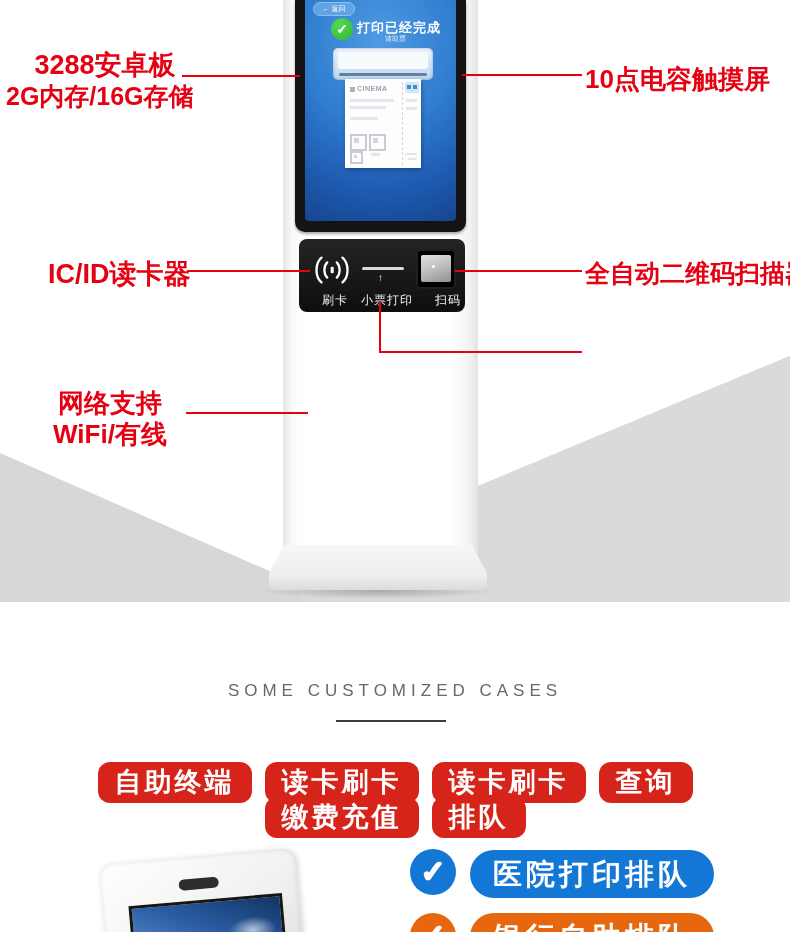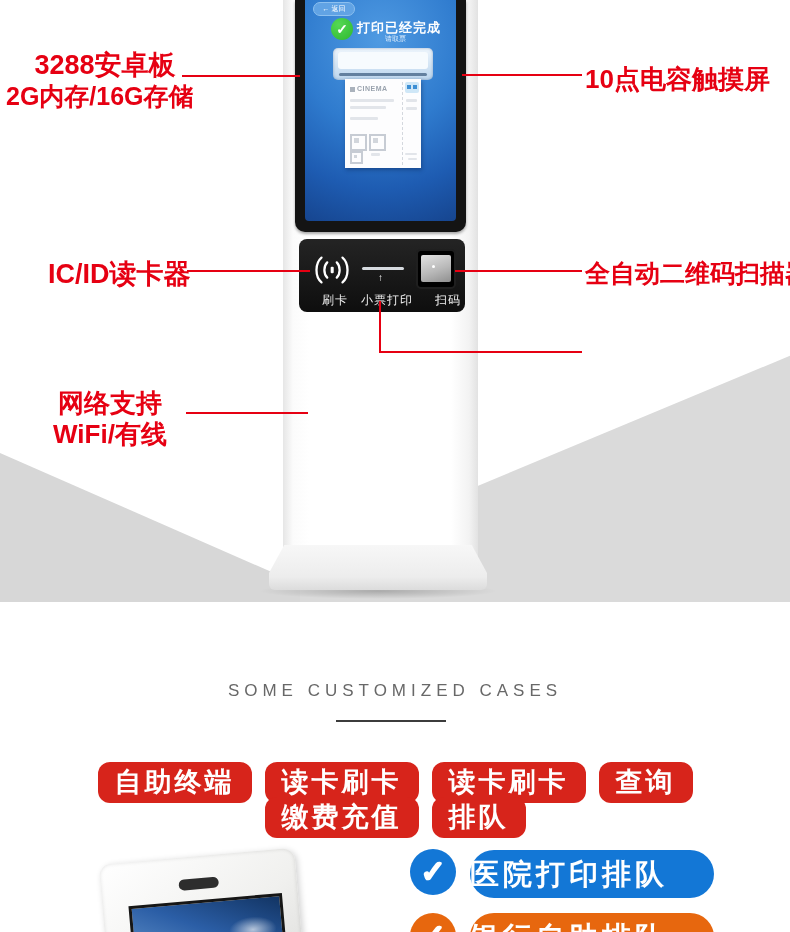"医院打印排队" .case-pill { text-align: none -> center }
